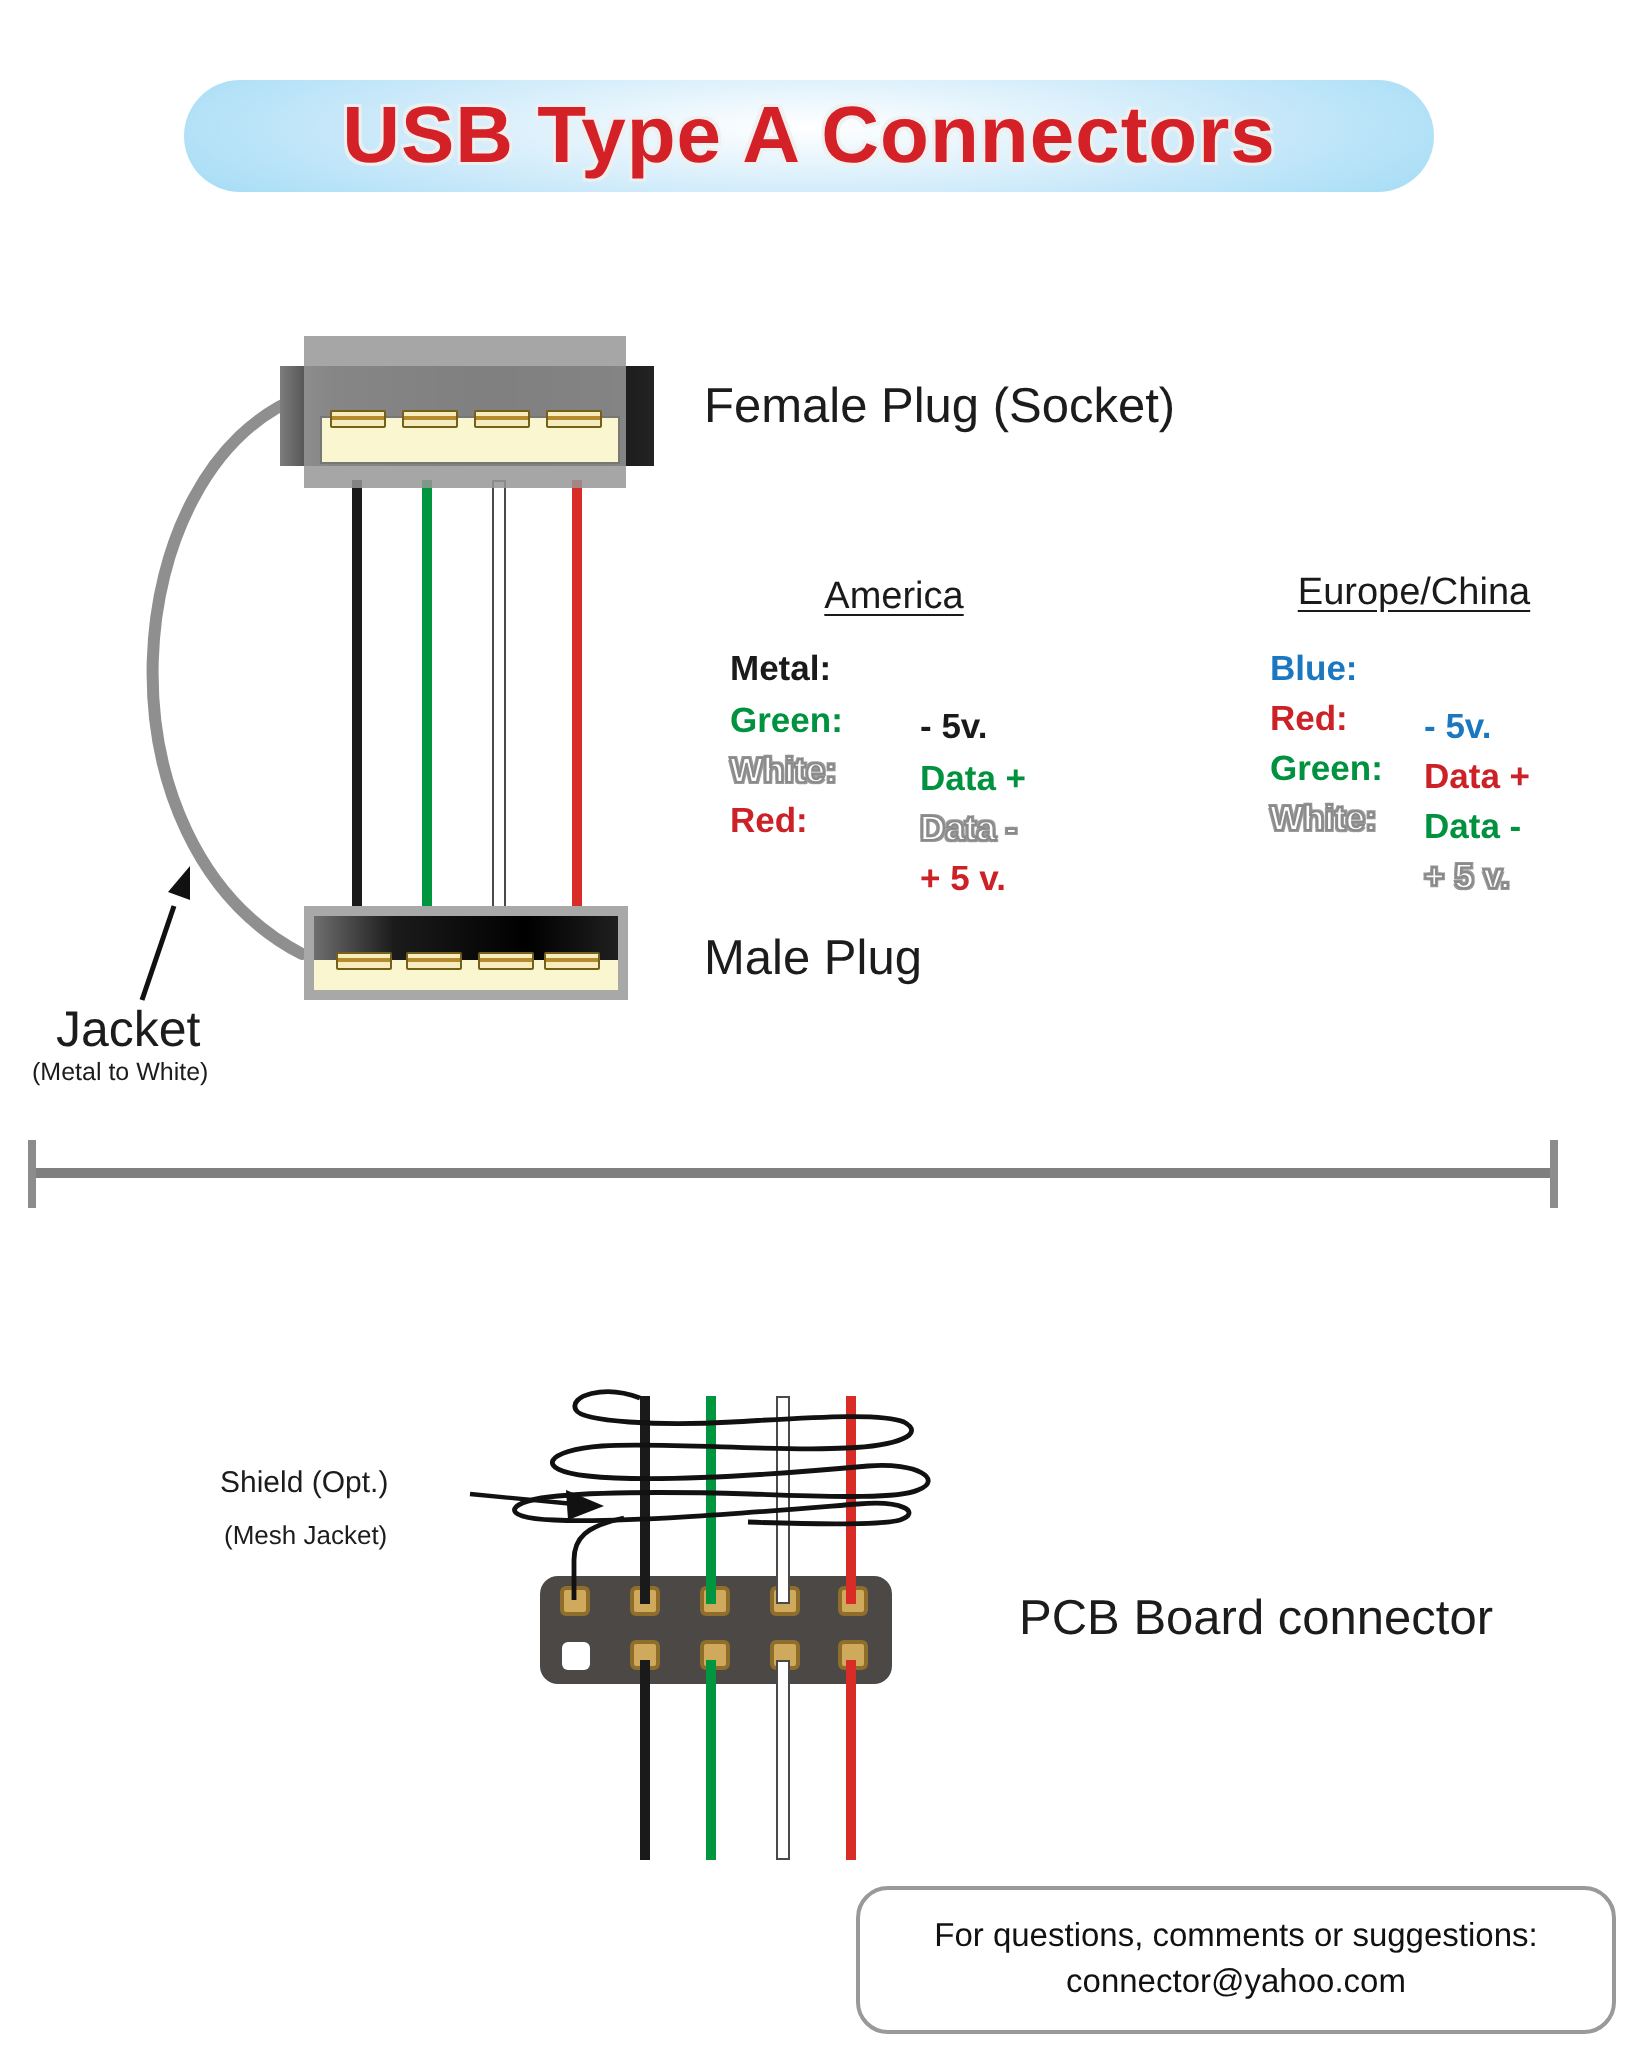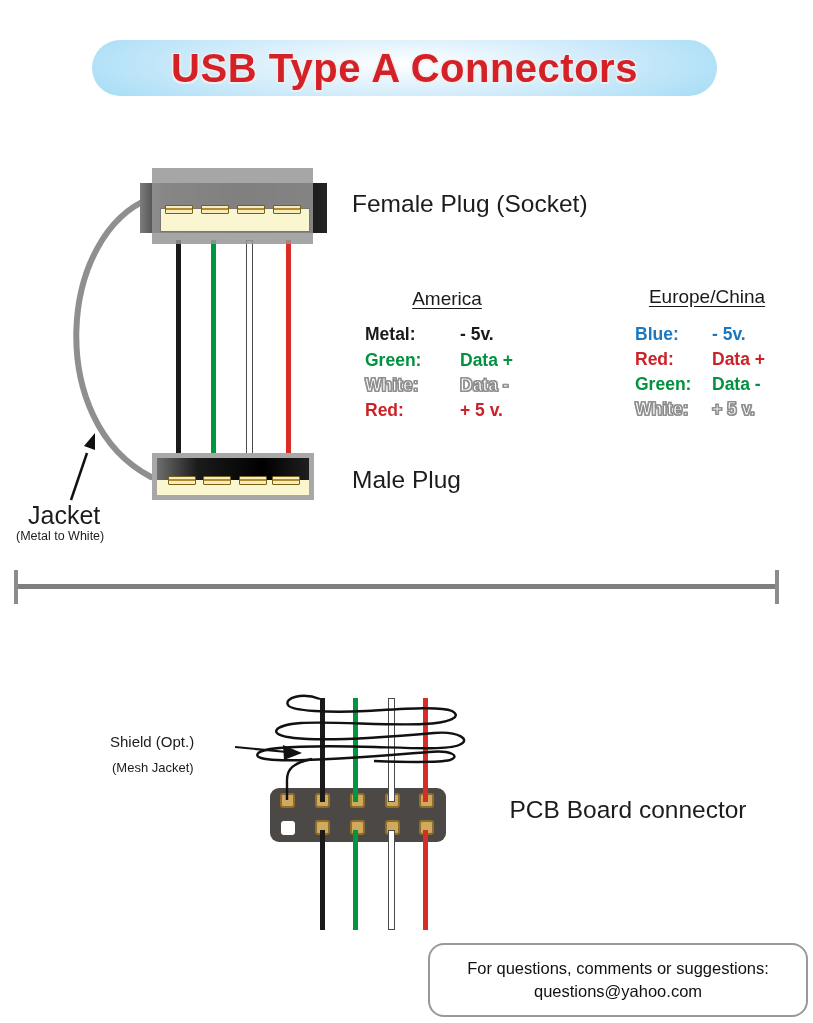"- 5v." .prow .pv { margin-top: none -> 29px }
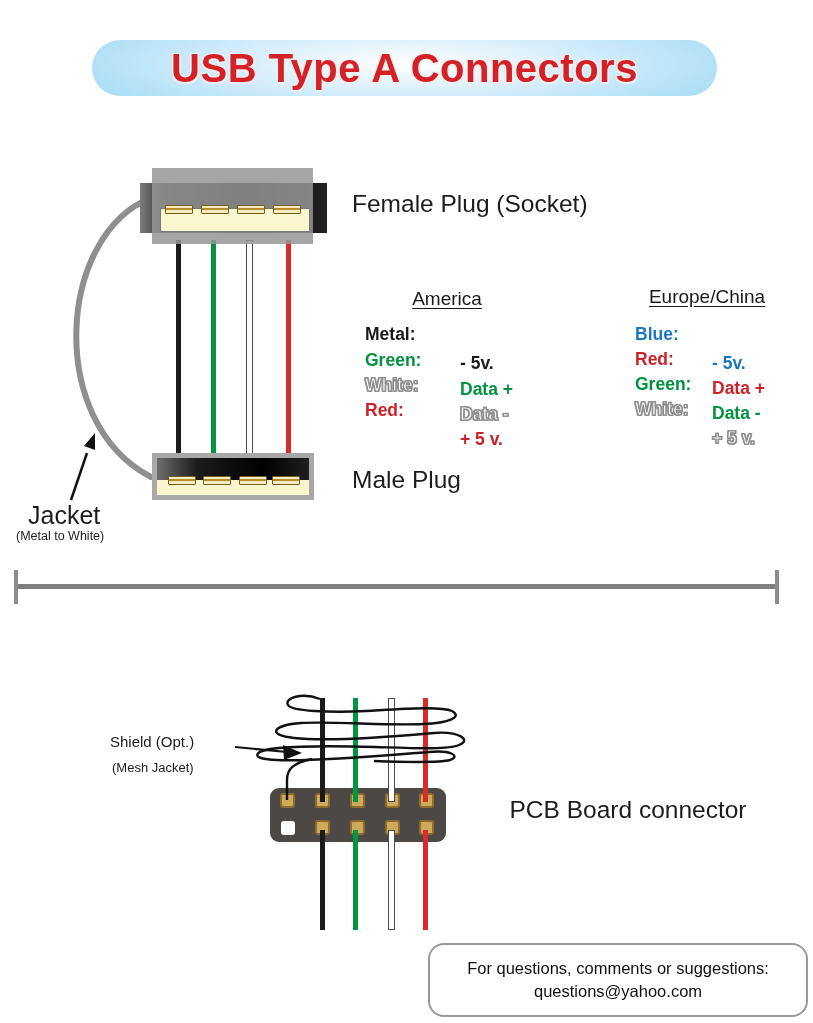"questions@yahoo.com" div { text: questions@yahoo.com -> connector@yahoo.com }
